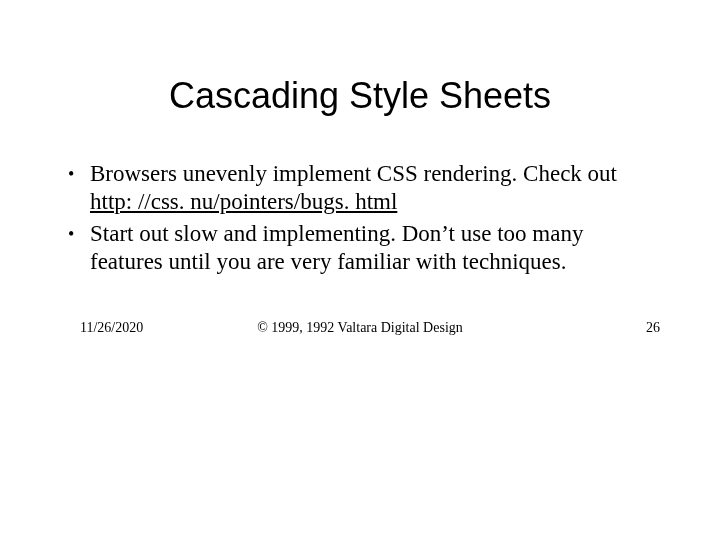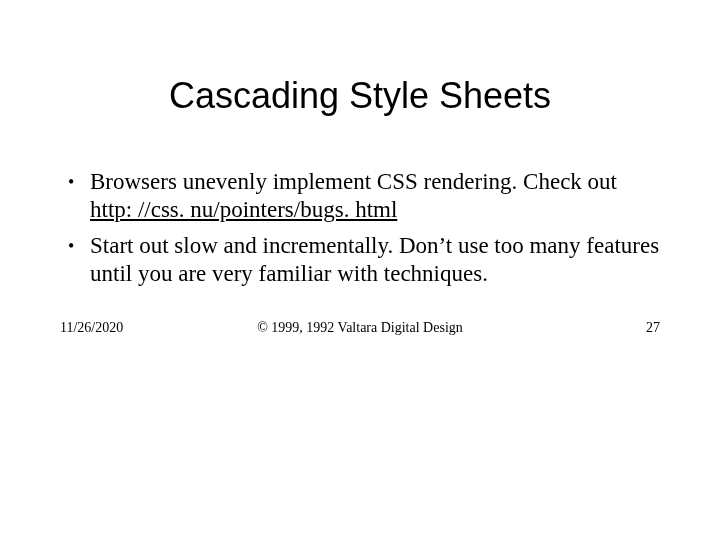"Browsers unevenly implement CSS" ul.bullets > li { margin: 8px 0 4px 0 -> 0 0 4px 0 }
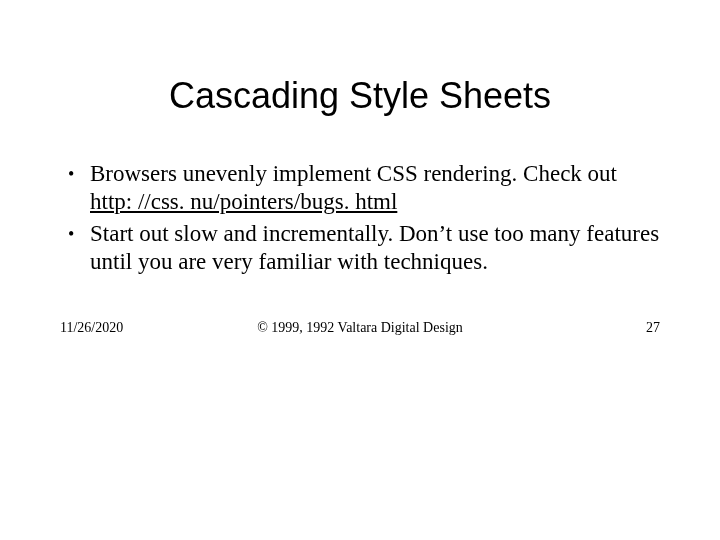"Start out slow and incrementally." span { text: incrementally -> implementing }
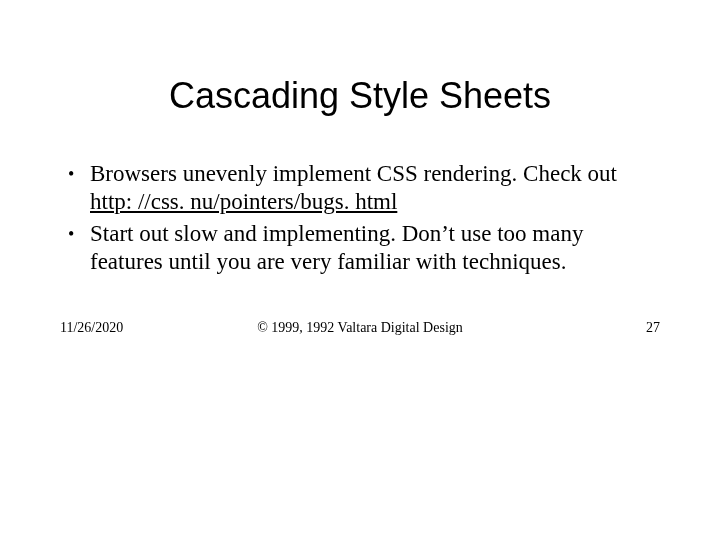"11/26/2020" .footer-left, .footer-right { margin-left: none -> 20px }
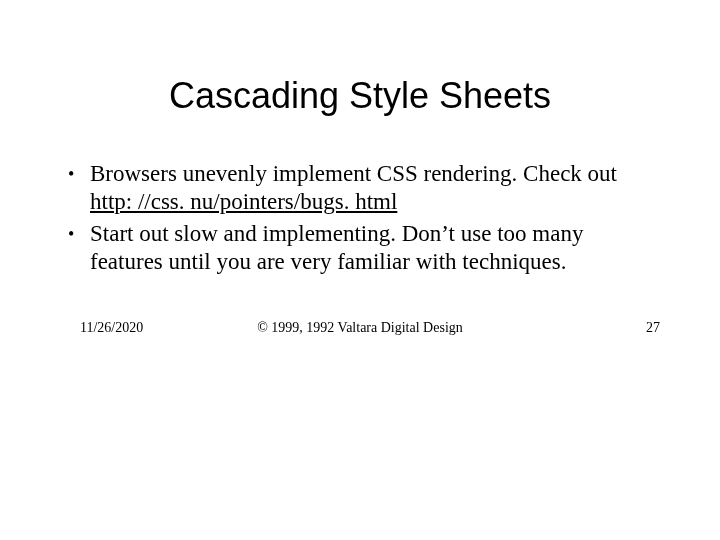"27" span.footer-right { text: 27 -> 26 }
